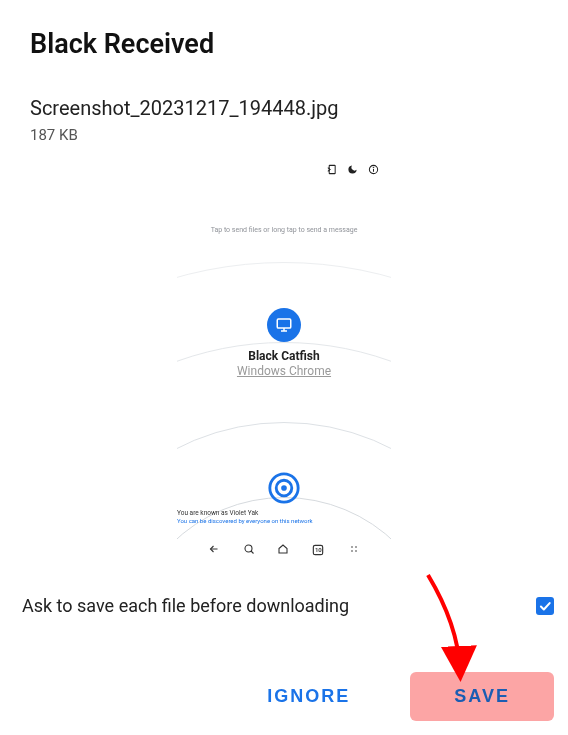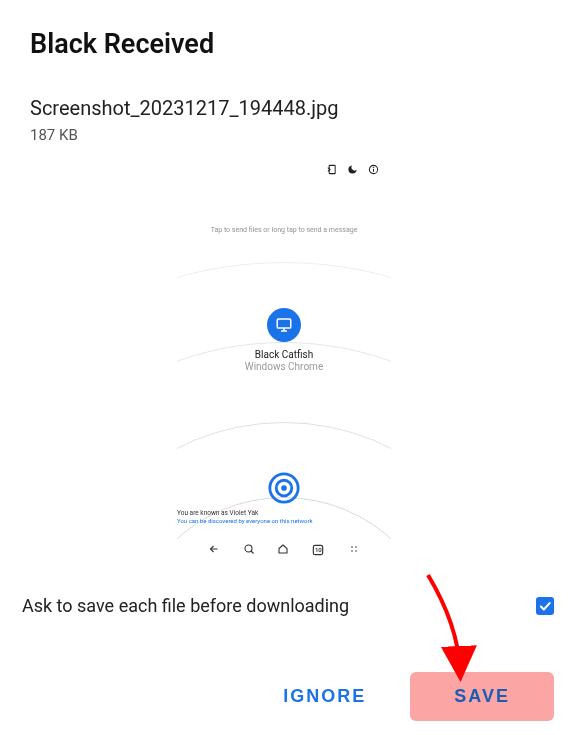"Black Catfish" .device-name { font-size: 10px -> 12px; font-weight: 400 -> 700 }
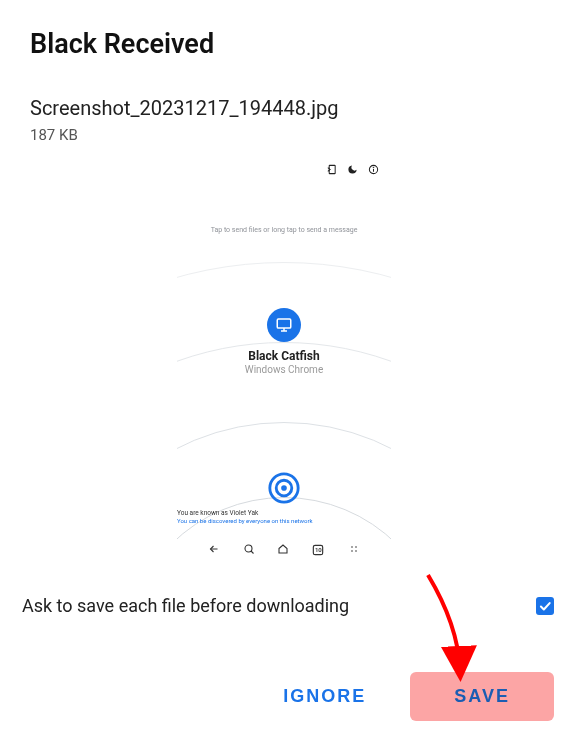"Windows Chrome" .device-sub { font-size: 10px -> 12px; text-decoration: none -> underline }
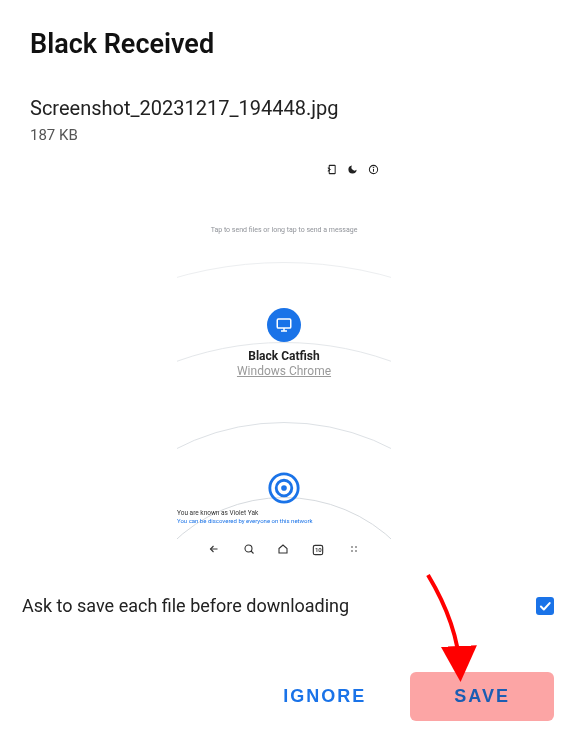"IGNORE" .action-row { gap: 24px -> 40px }
